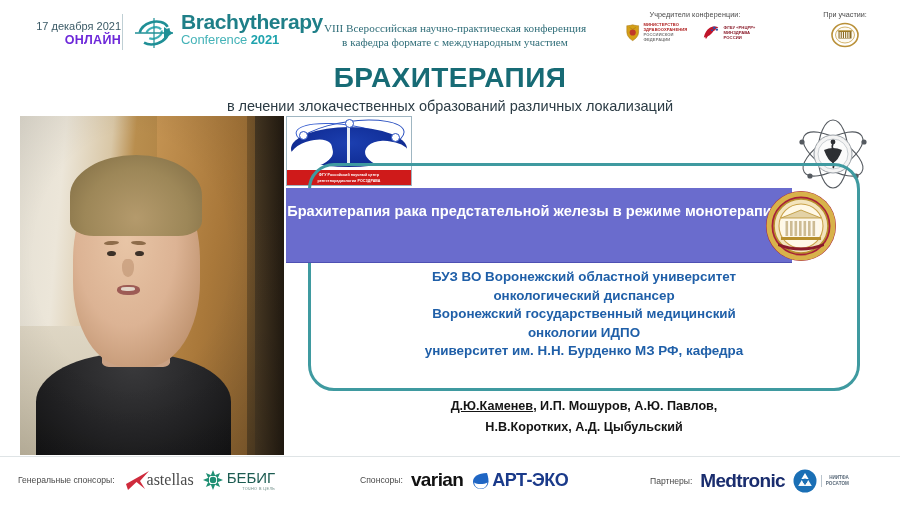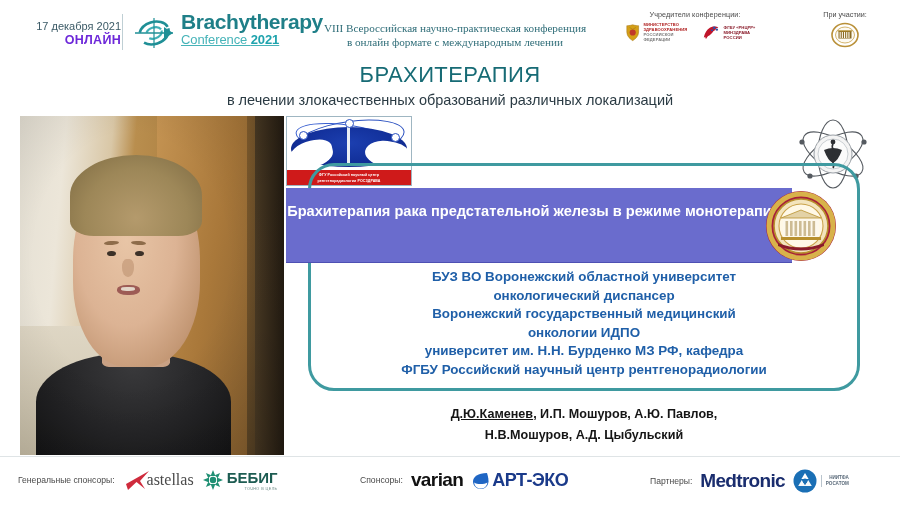"Conference 2021" .brand-t2 { text-decoration: underline -> none }
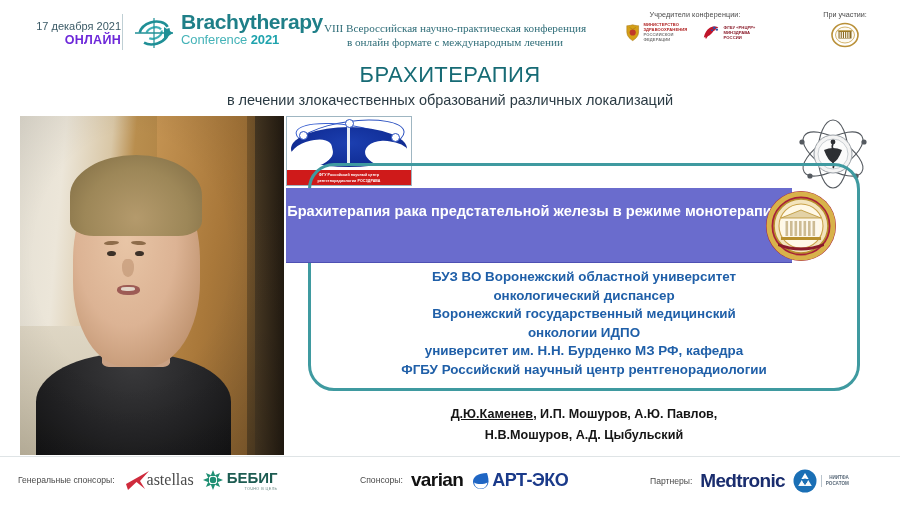"в онлайн формате с международным" div { text: онлайн формате с международным лечении -> кафедра формате с международным участием }
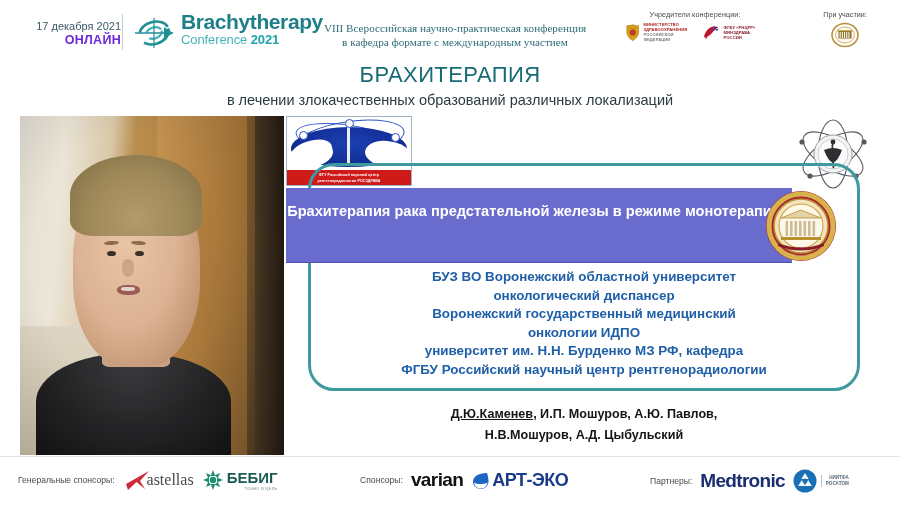"БРАХИТЕРАПИЯ" .headline h1 { font-size: 22px -> 28px; font-weight: normal -> bold }
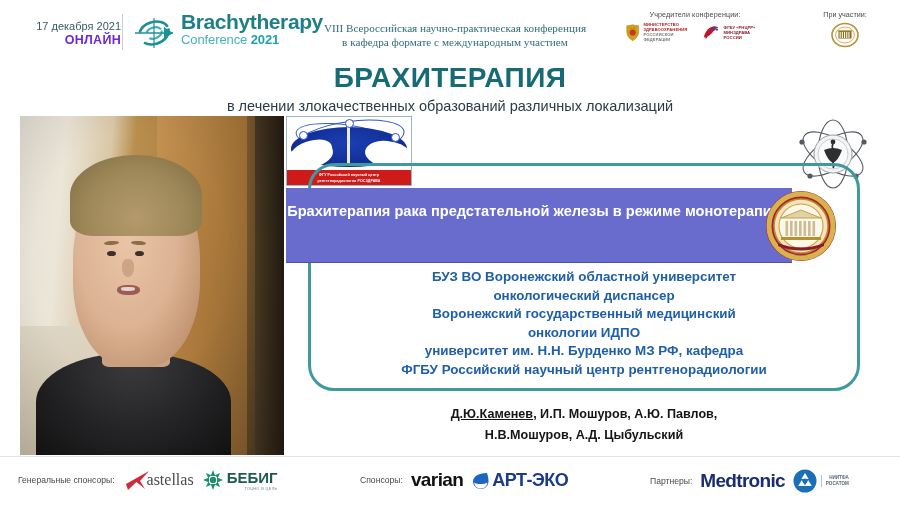"ФГБУ Российский научный центр" div { html: <div>ФГБУ Российский научный центр рентгенорадиологии</div> -> none }
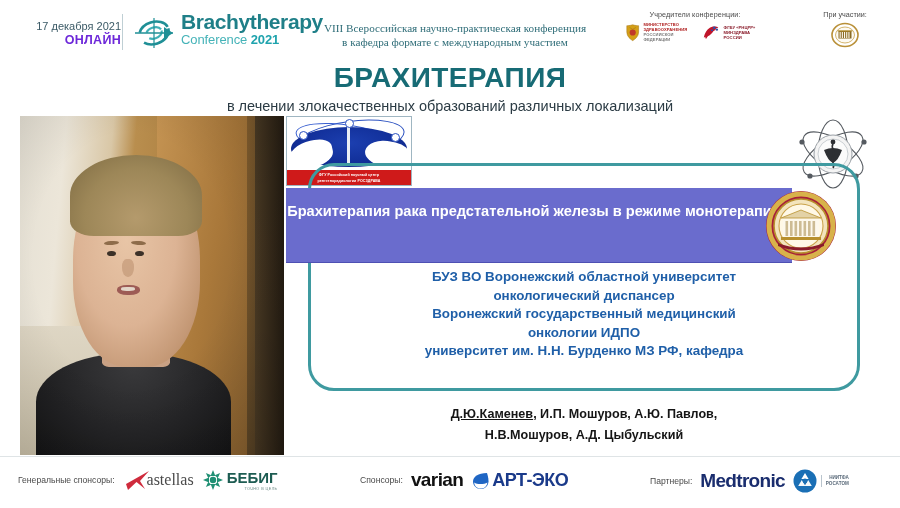"Д.Ю.Каменев, И.П. Мошуров, А.Ю. Павлов," .authors { top: 288px -> 280px }
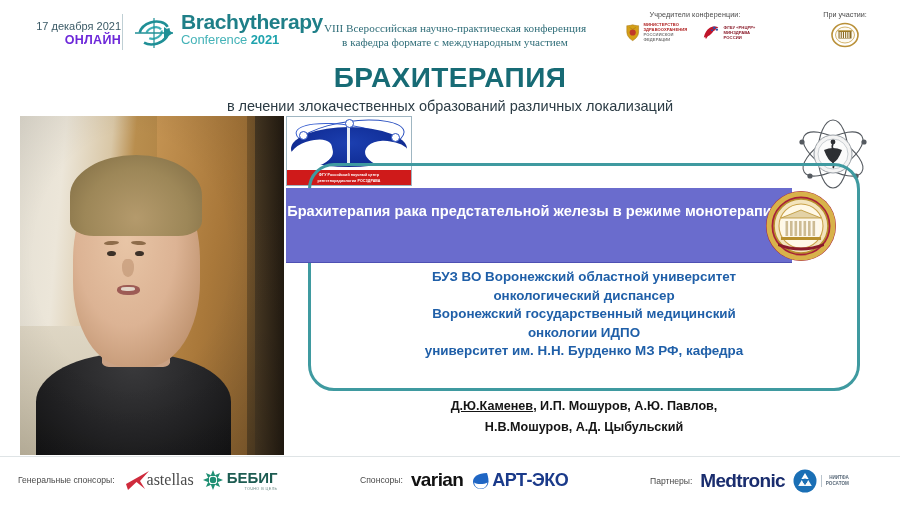"Н.В.Мошуров, А.Д. Цыбульский" div { text: Н.В.Мошуров -> Н.В.Коротких }
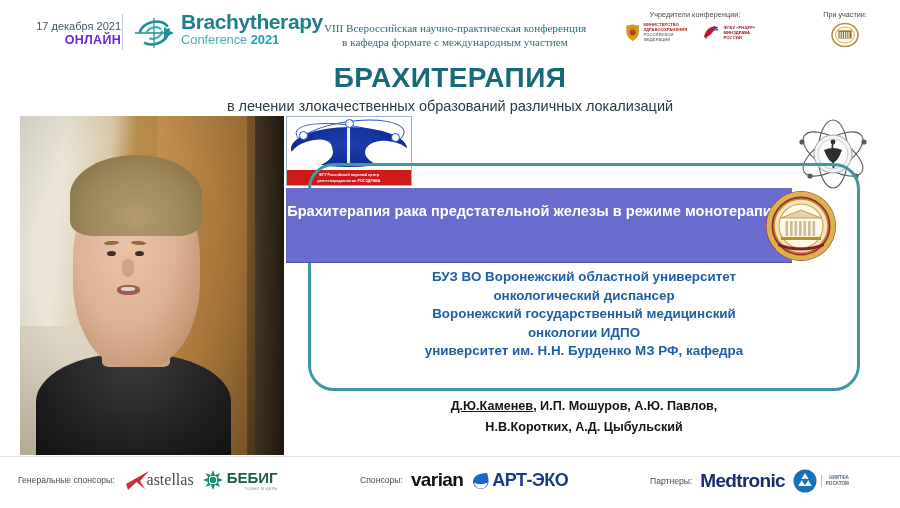"БЕБИГ" .bebig-txt { font-weight: bold -> normal }
